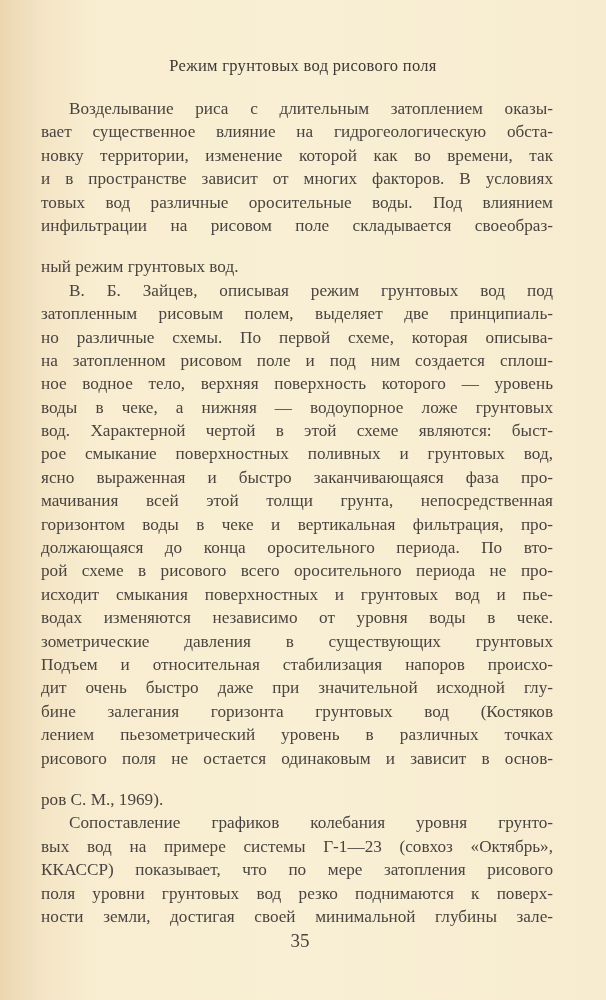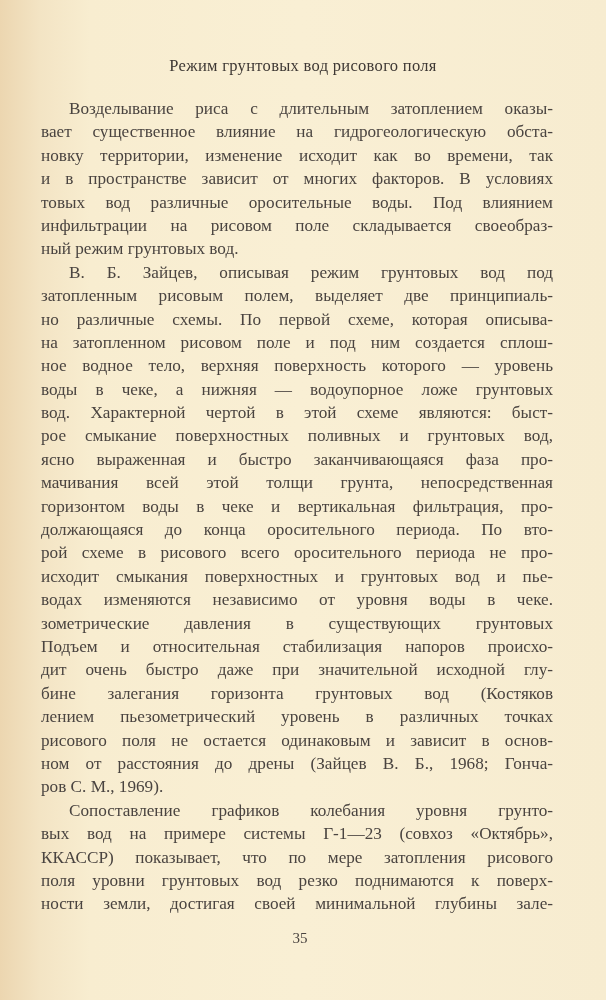"новку территории, изменение исходит как" span.line { text: исходит -> которой }
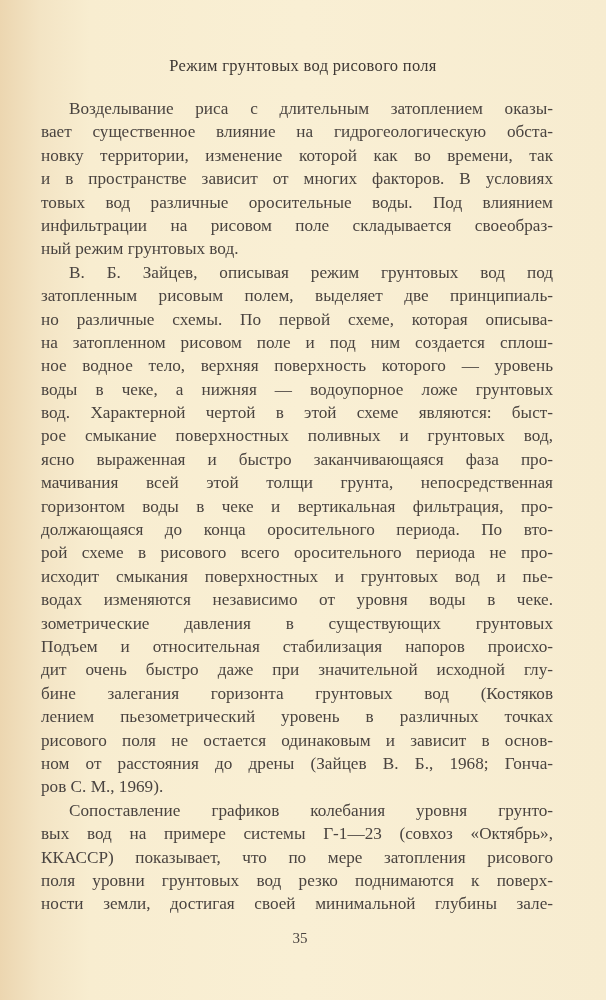"ный режим грунтовых вод." .line.last { margin-top: none -> 18px }
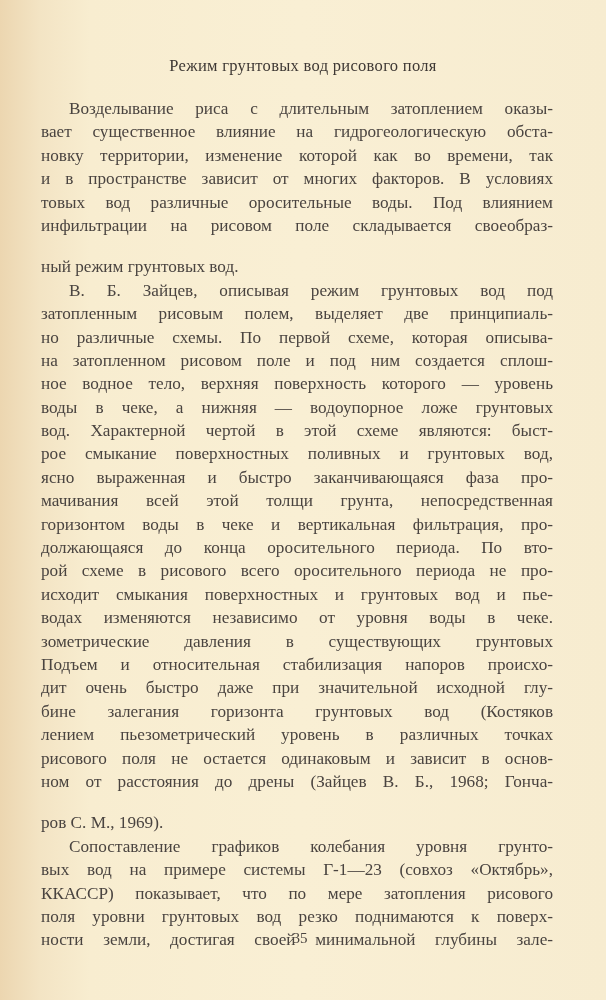"ном от расстояния до дрены" span.line { html: <span>ном от расстояния до дрены (Зайцев В. Б., 1968; Гонча-</span> -> none }
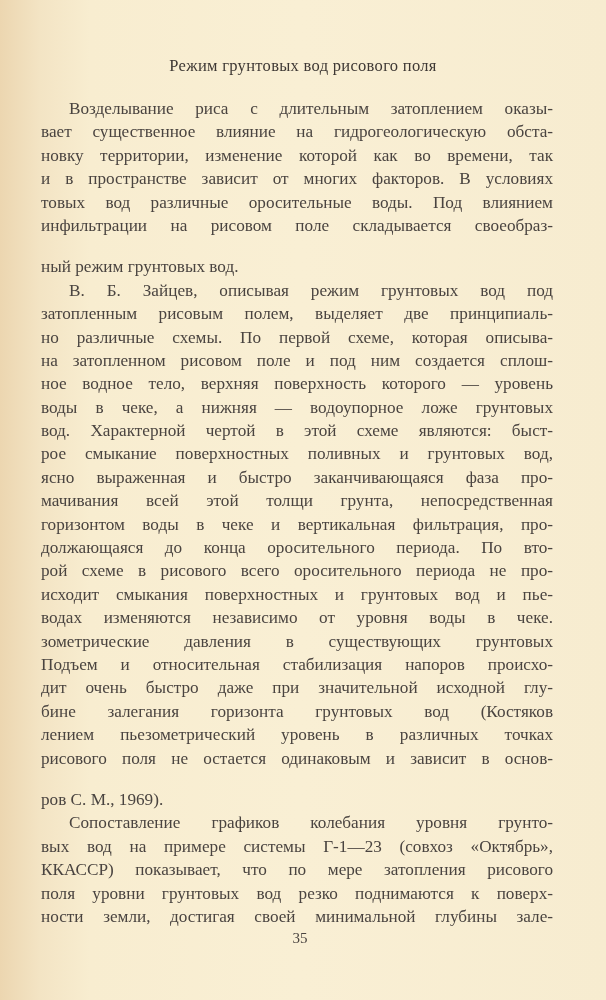"35" .page-number { font-size: 15px -> 19px }
